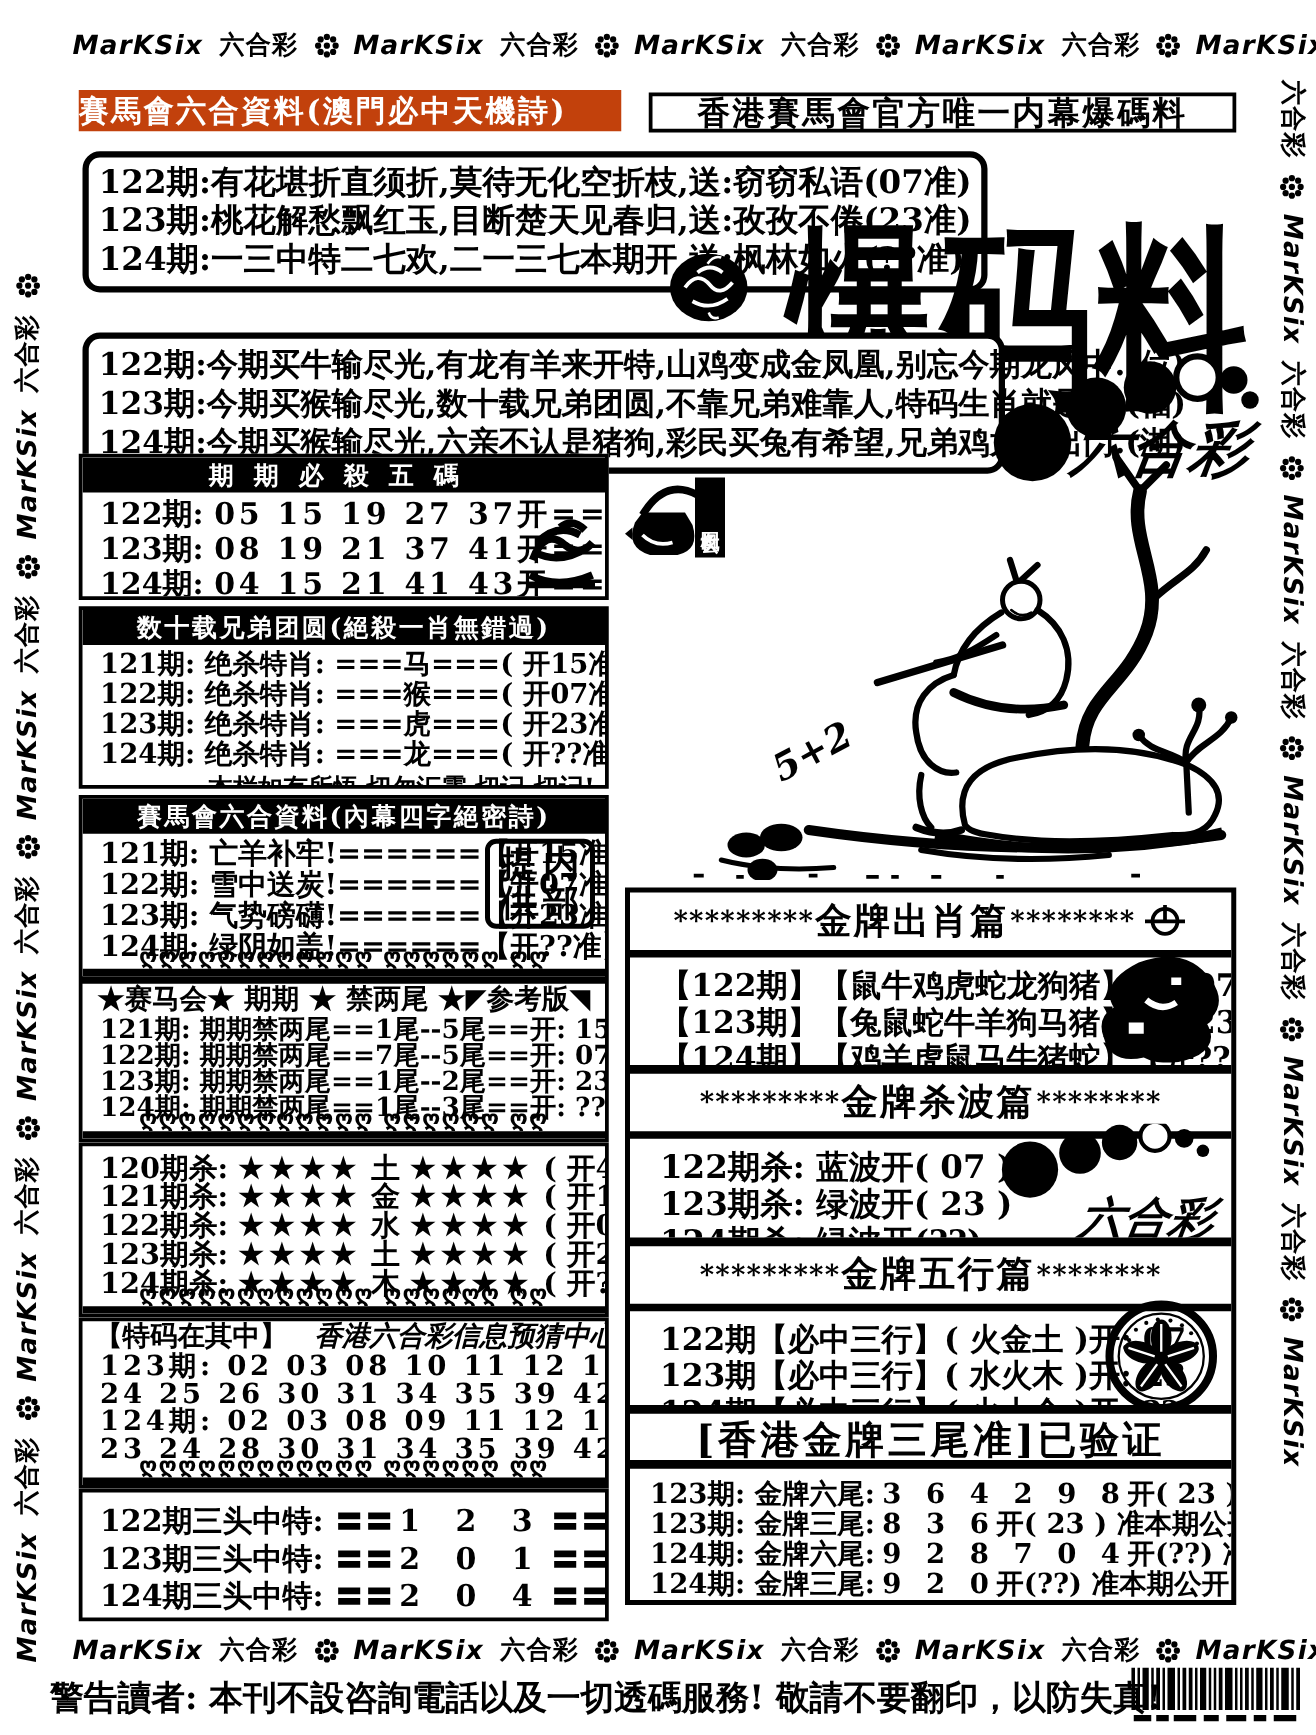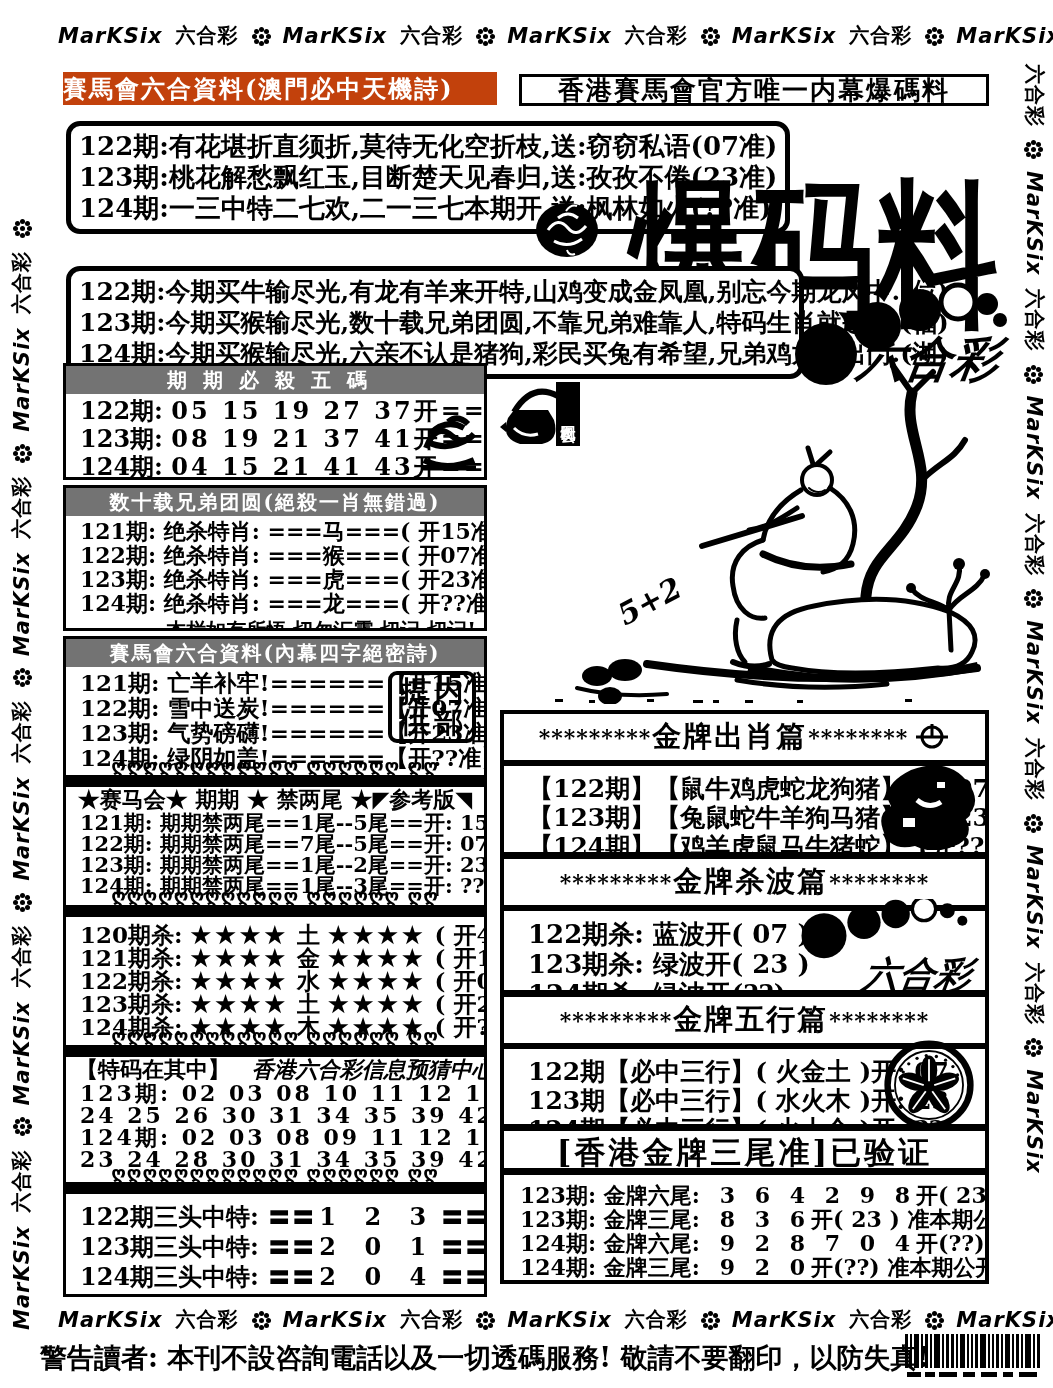"期期必殺五碼" .lhead { background: #737373 -> #000000 }
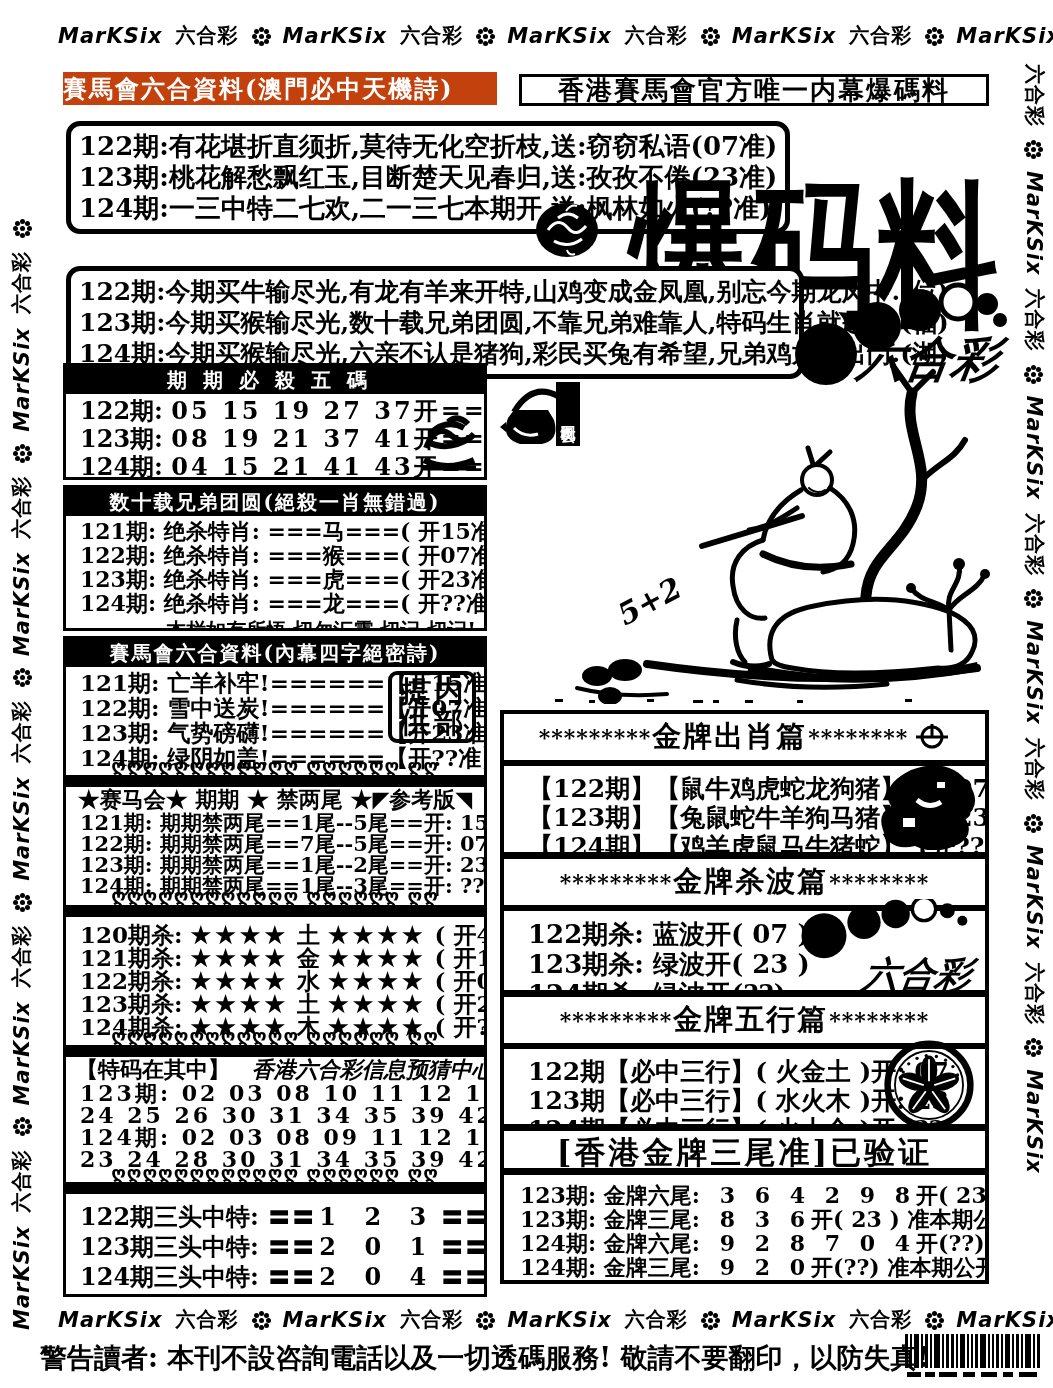"3 6 4 2 9" .trow .n { margin-left: 20px -> 6px }
